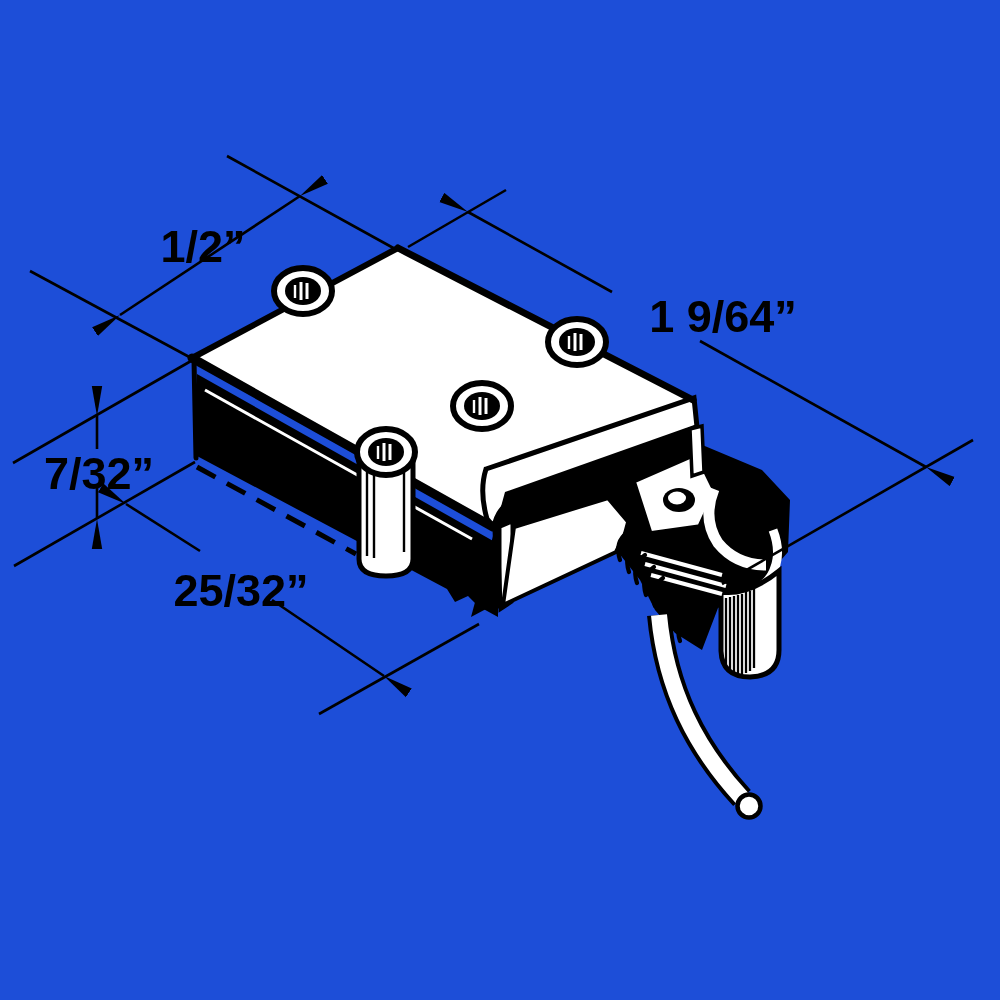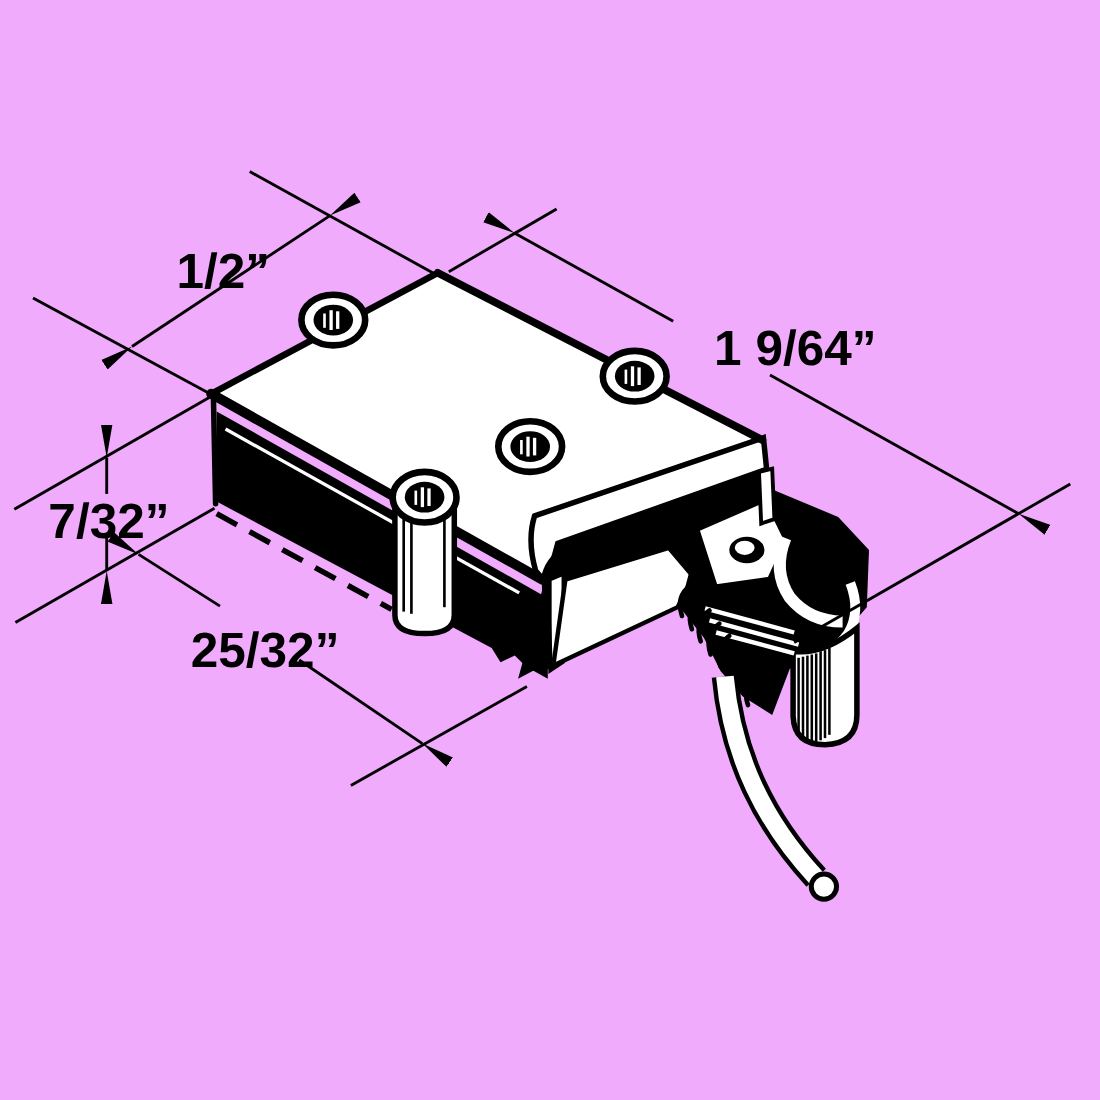"1/2”" .stage { background: #f0abfc -> #1d4ed8 }
